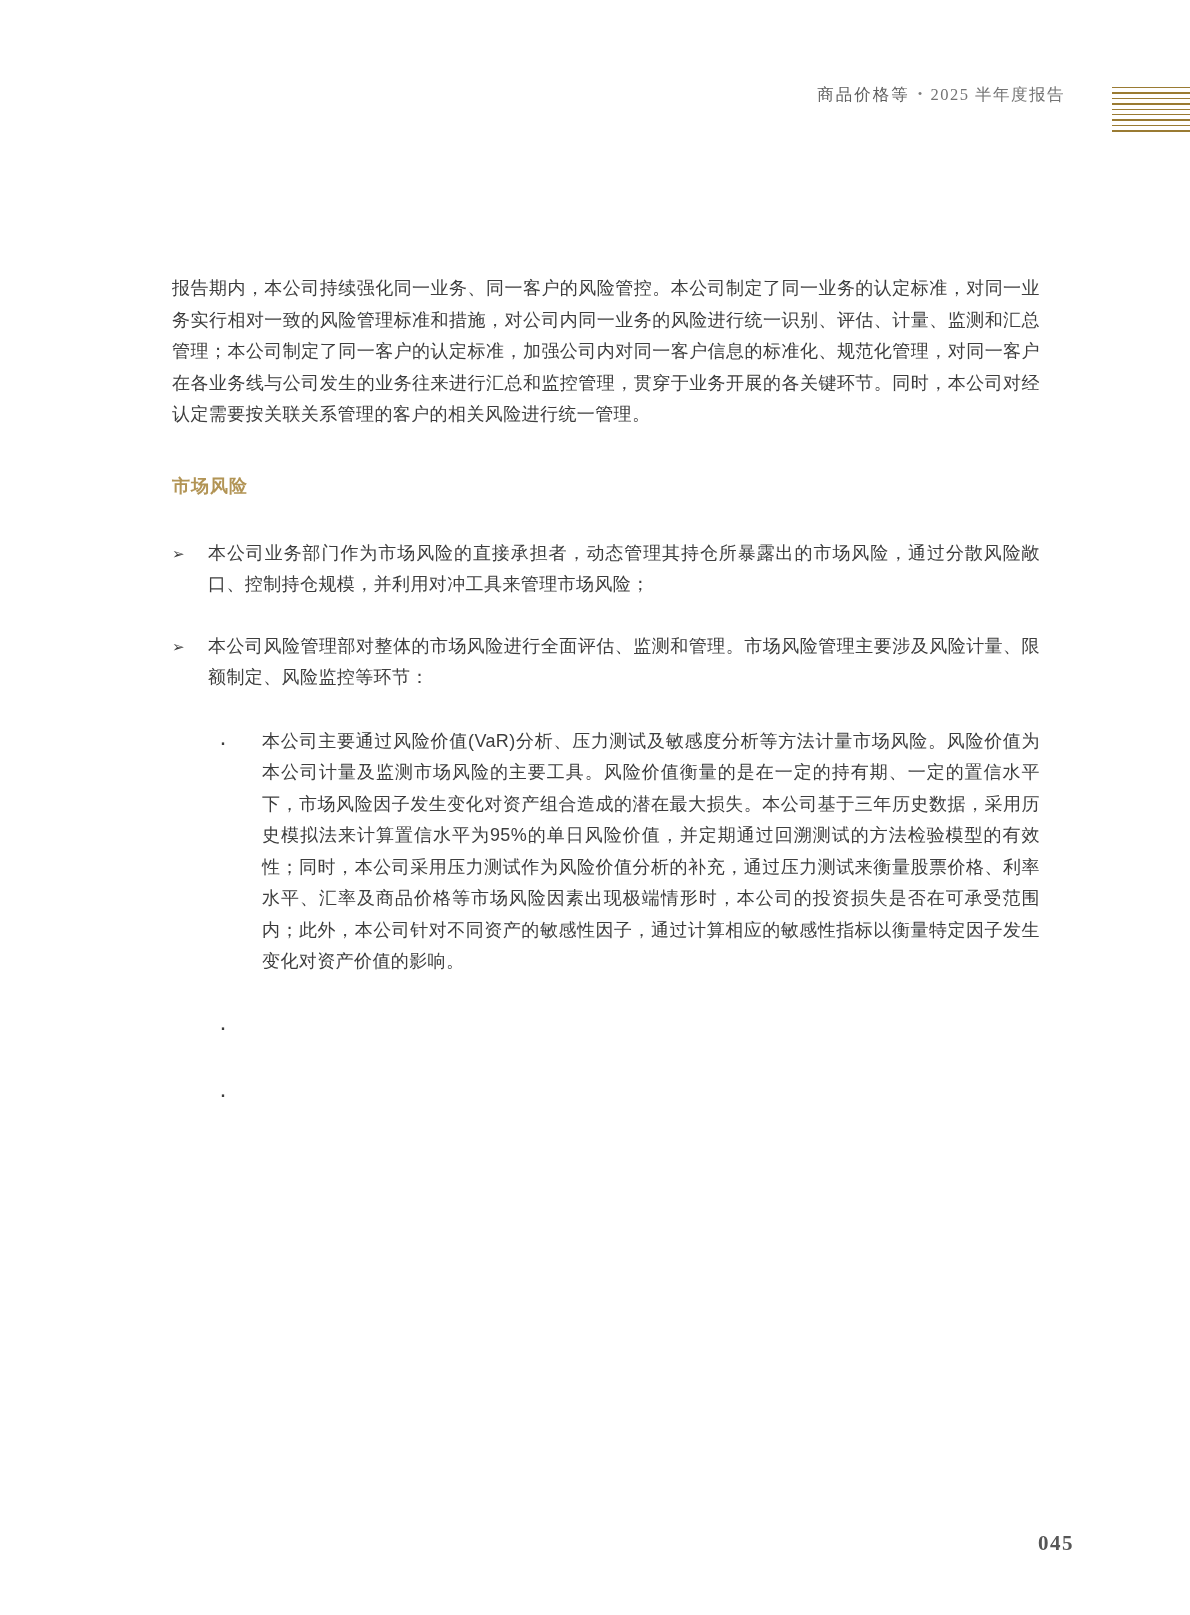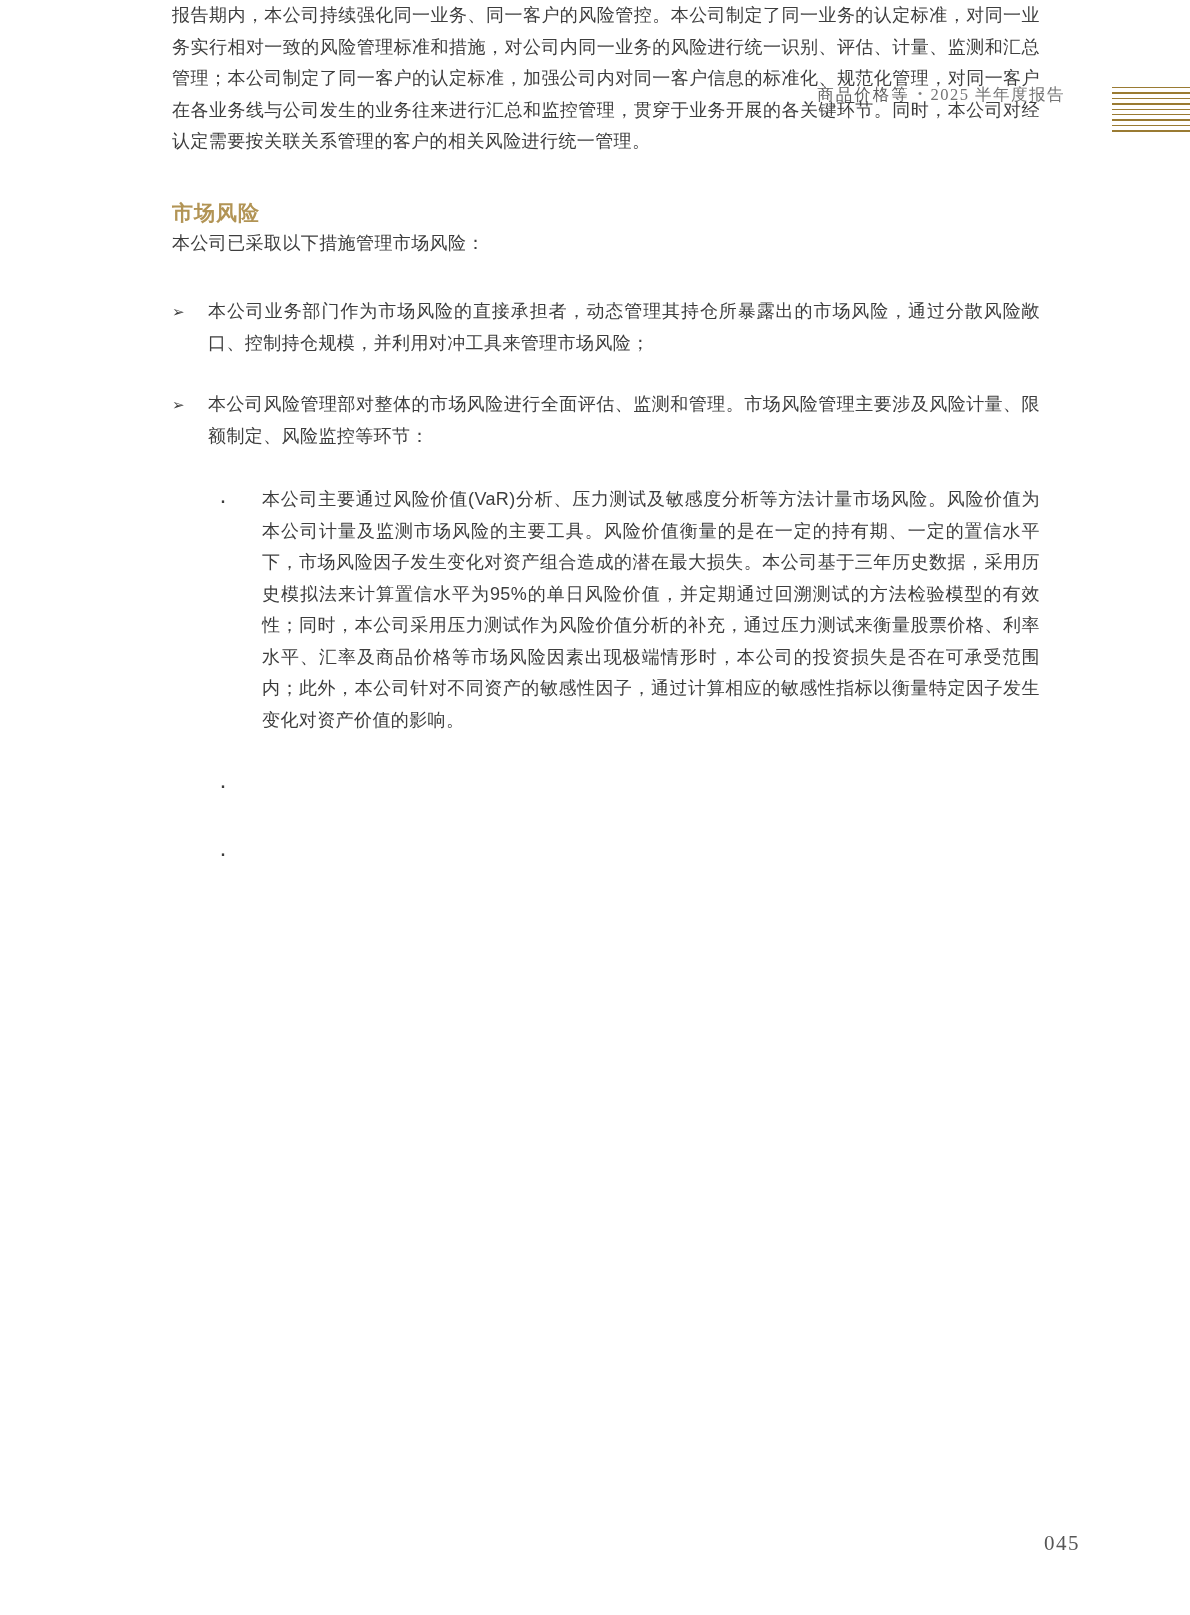"报告期内，本公司持续强化同一业务、同一客户的风险管控。本公司制定了同一业务的认定" .content { padding-top: none -> 273px }
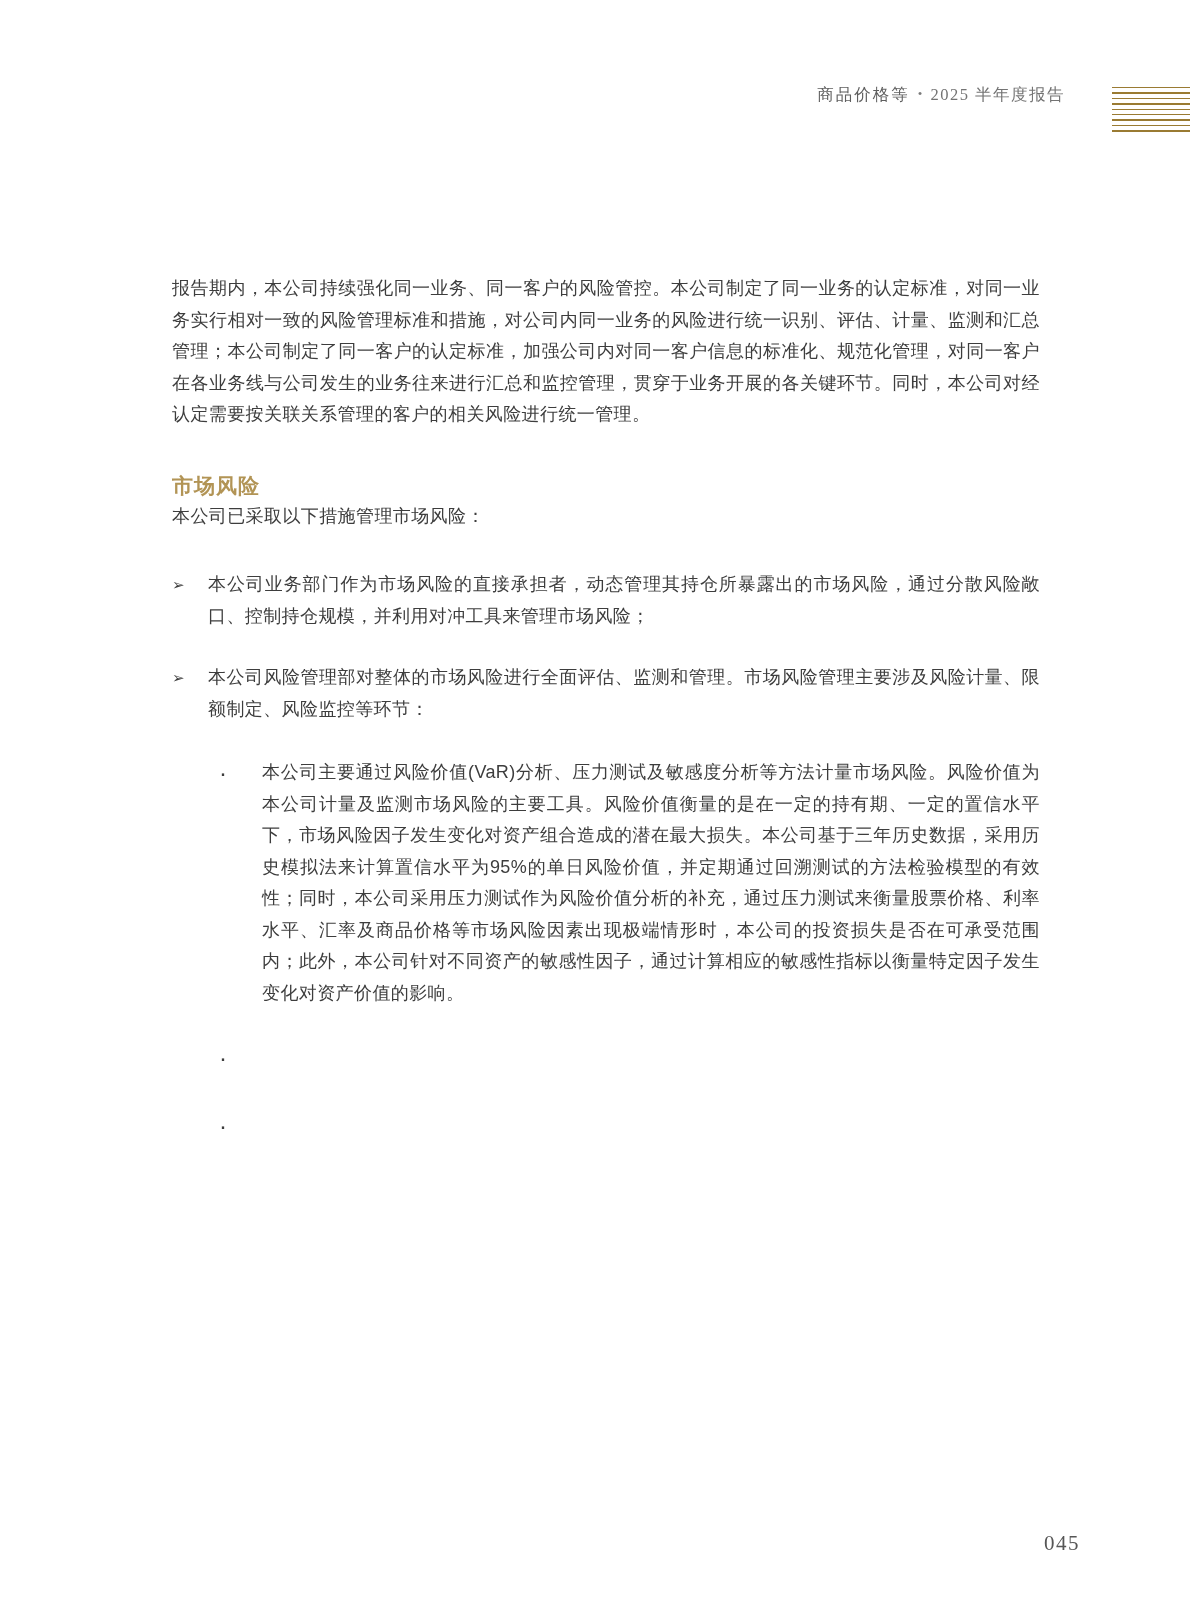"市场风险" .section-title { font-size: 21px -> 18px }
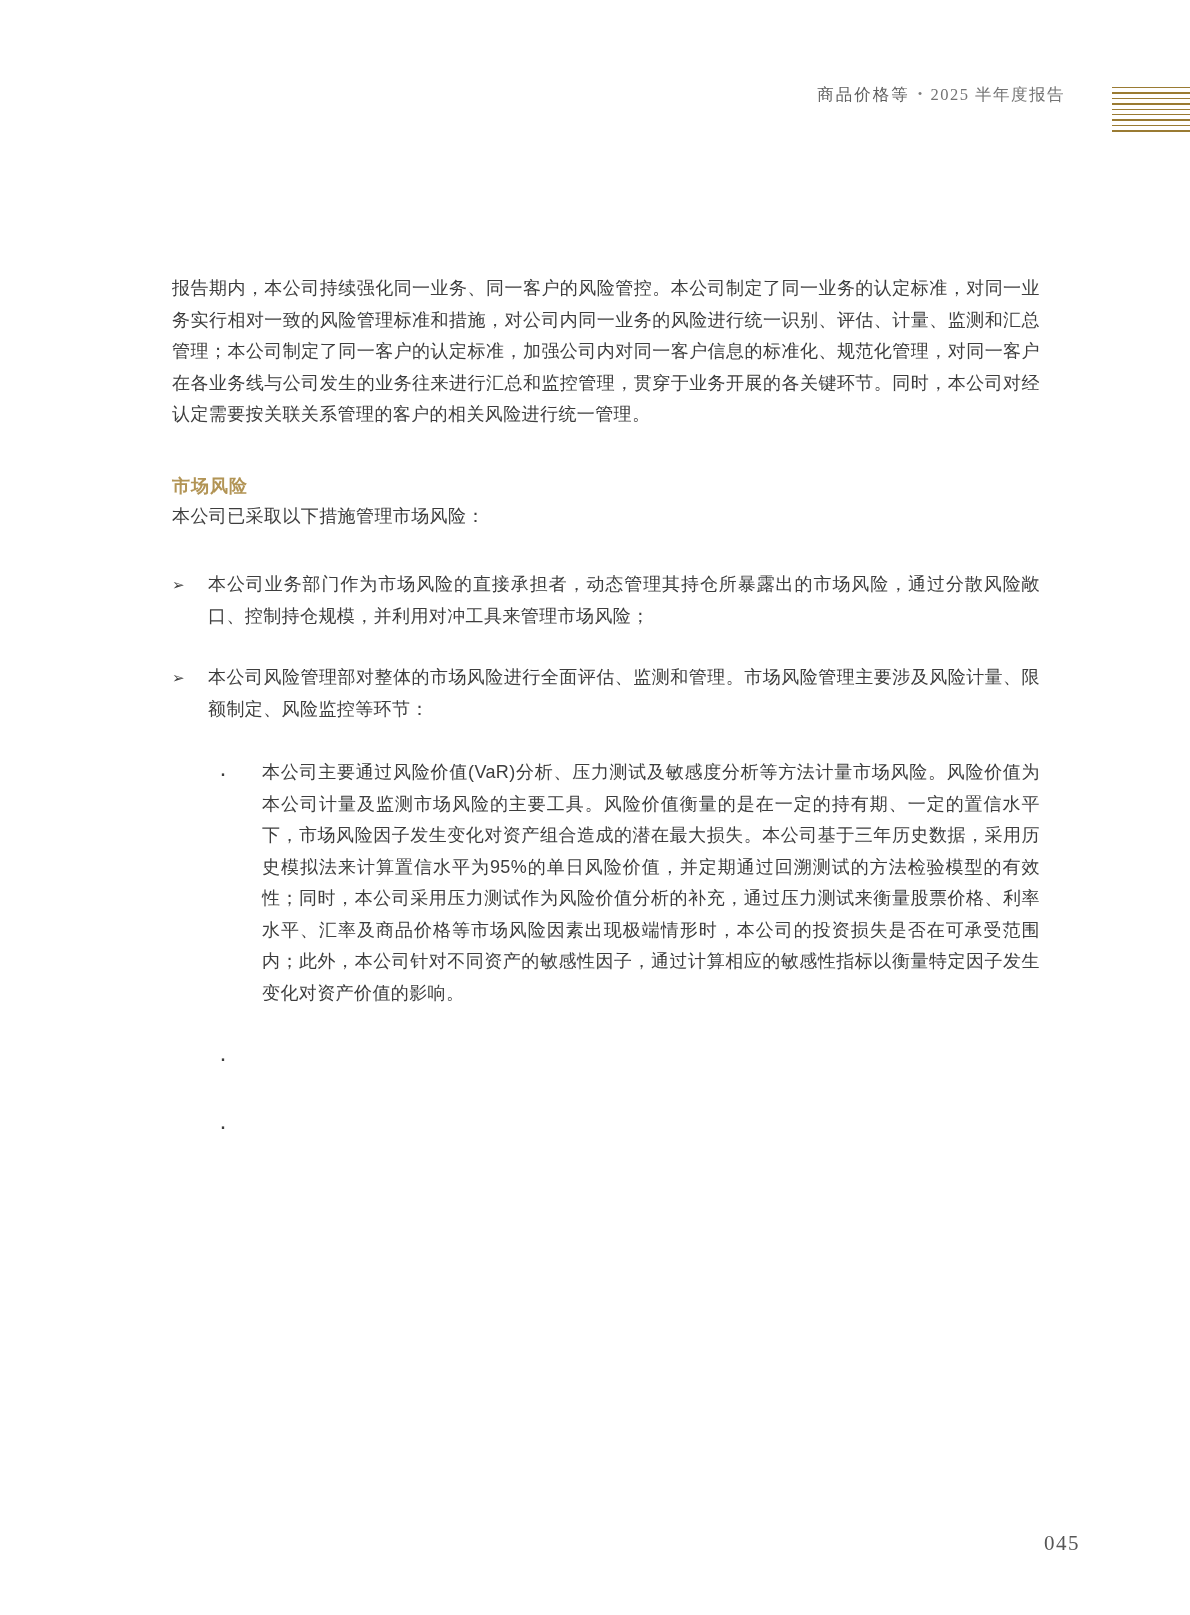"本公司已采取以下措施管理市场风险：" p.para-measure { html: <p>本公司已采取以下措施管理市场风险：</p> -> none }
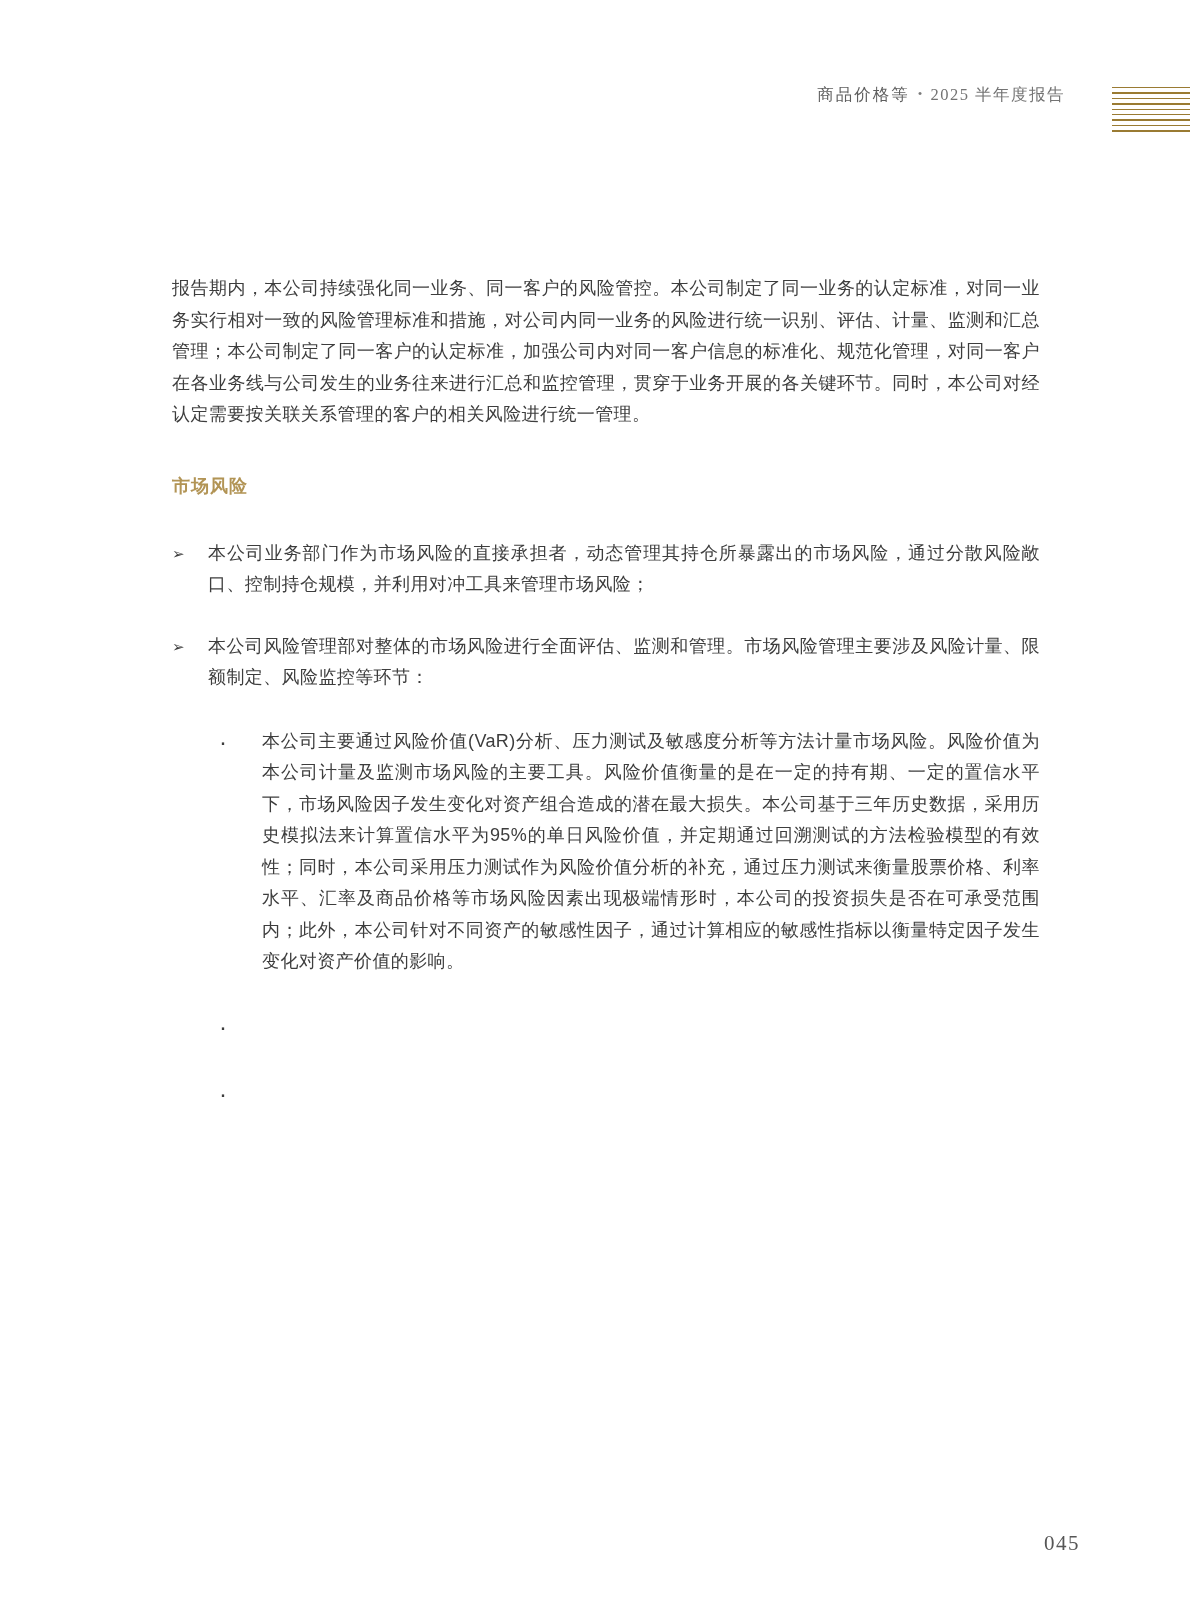"045" .page-number { font-weight: none -> bold; right: 110px -> 116px }
